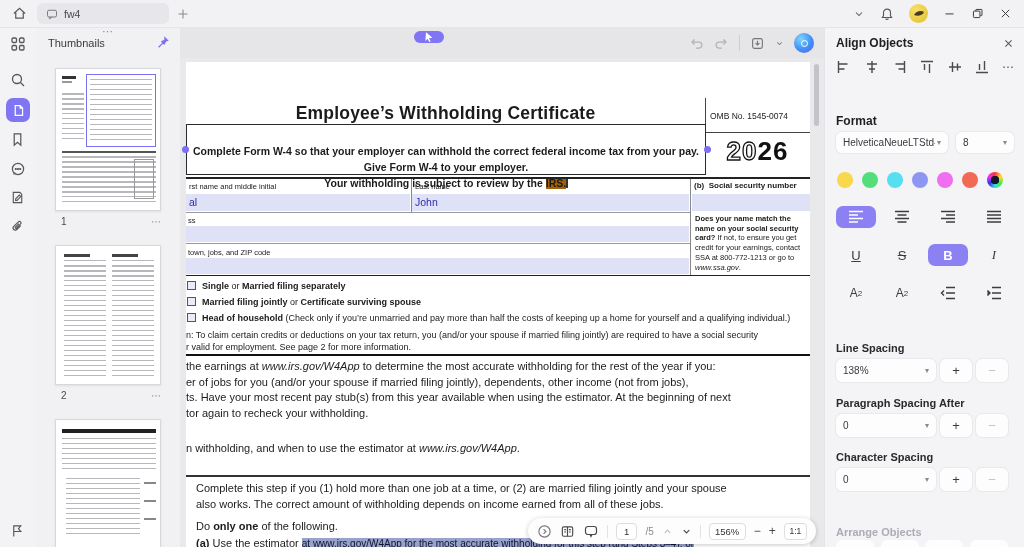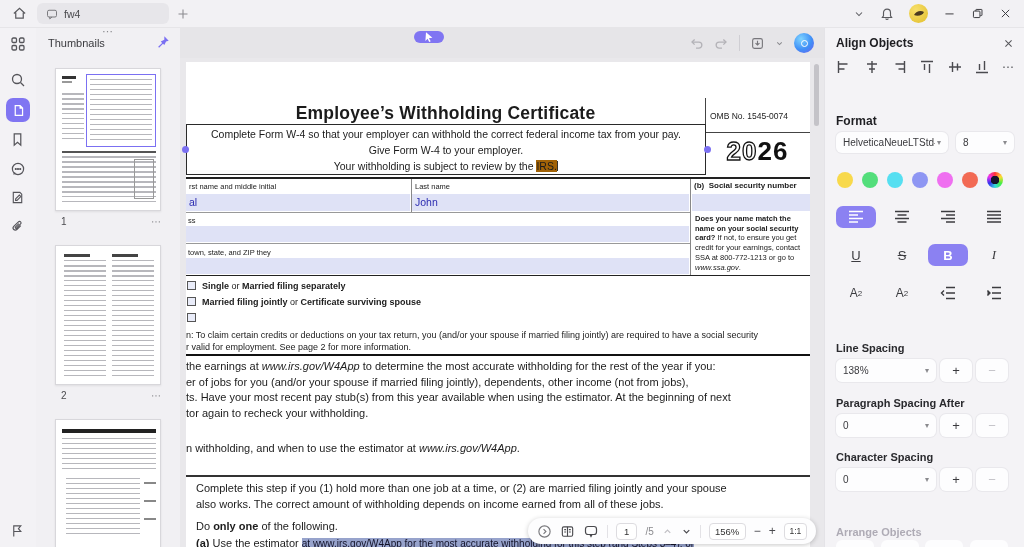"Complete Form W-4 so that" div.abs { font-weight: normal -> bold; padding-top: 1px -> 18px }
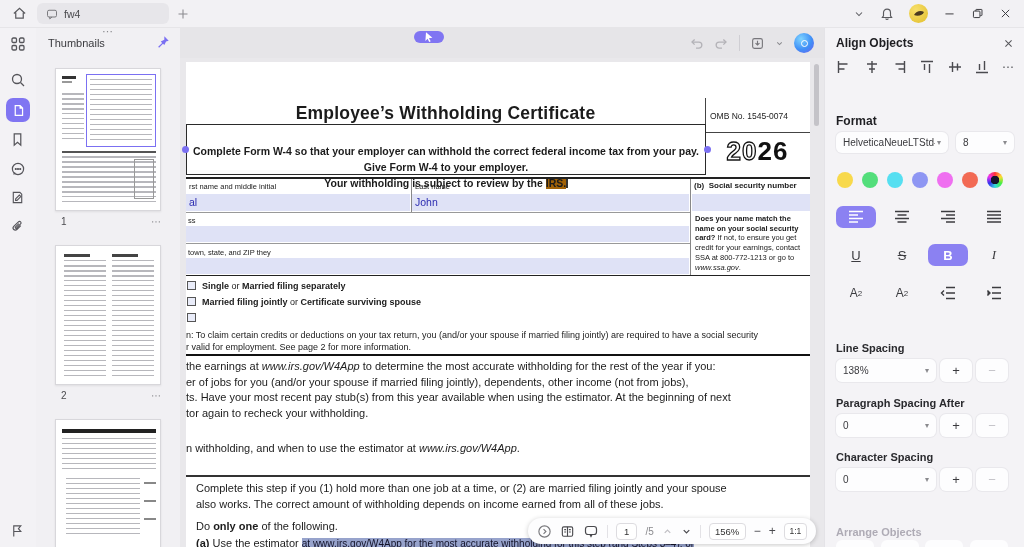"town, state, and ZIP they" div.abs { text: state, and ZIP they -> jobs, and ZIP code }
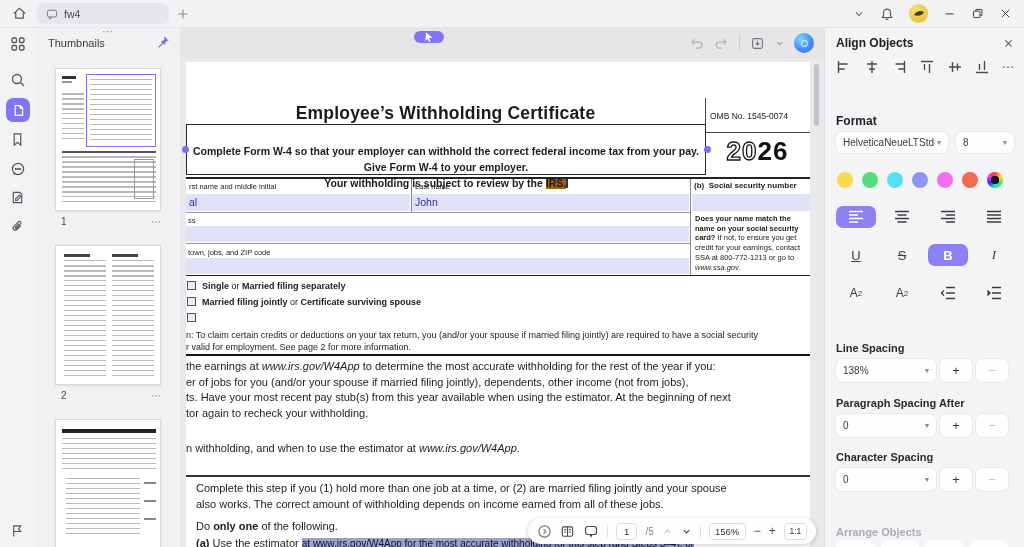"Head of household (Check only" div.abs { html: none -> <div><b>Head of household</b><span> (Check only if you’re unmarried and pay more than half the costs of keeping up a home for yourself and a qualifying individual.)</span></div> }
